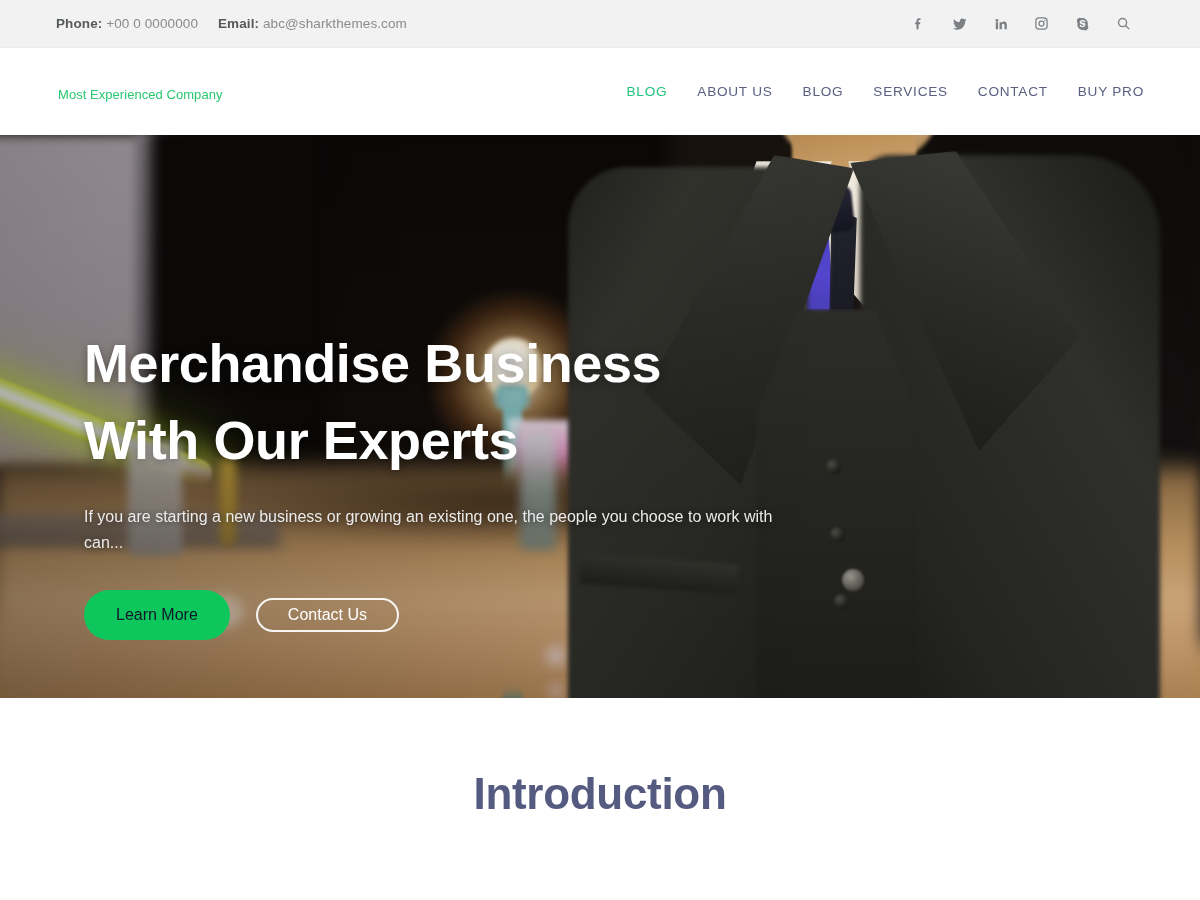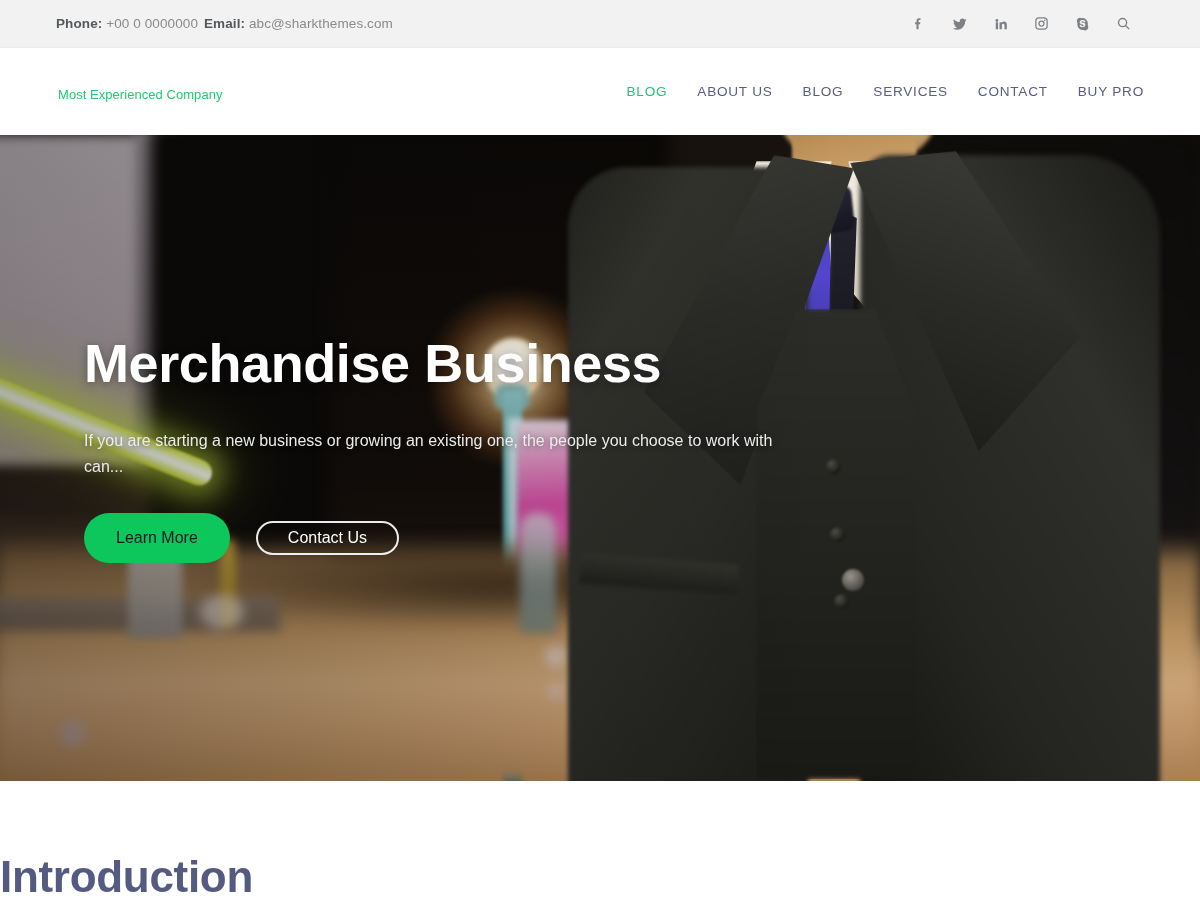"Phone: +00 0 0000000" .topbar-left { gap: 6px -> 20px }
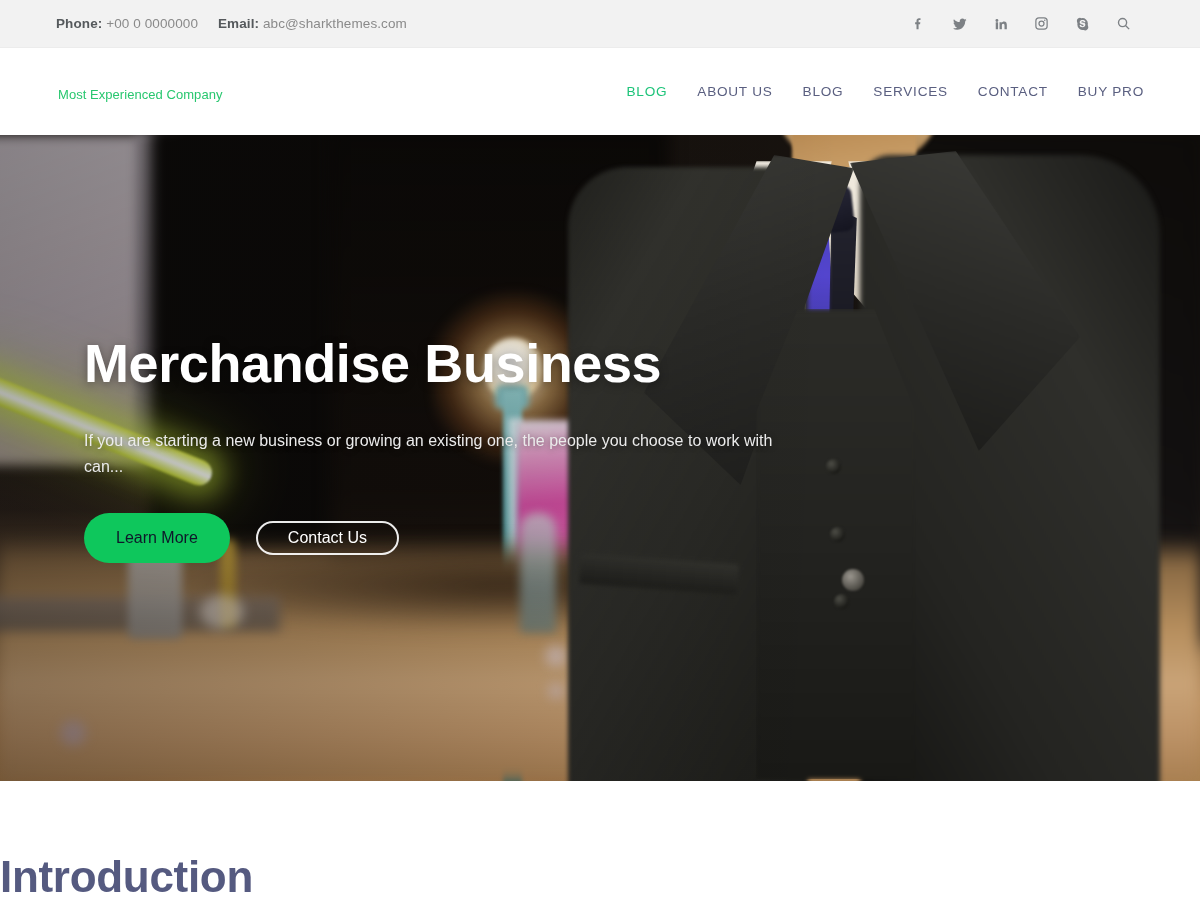"Merchandise Business" .hero { height: 646px -> 563px }
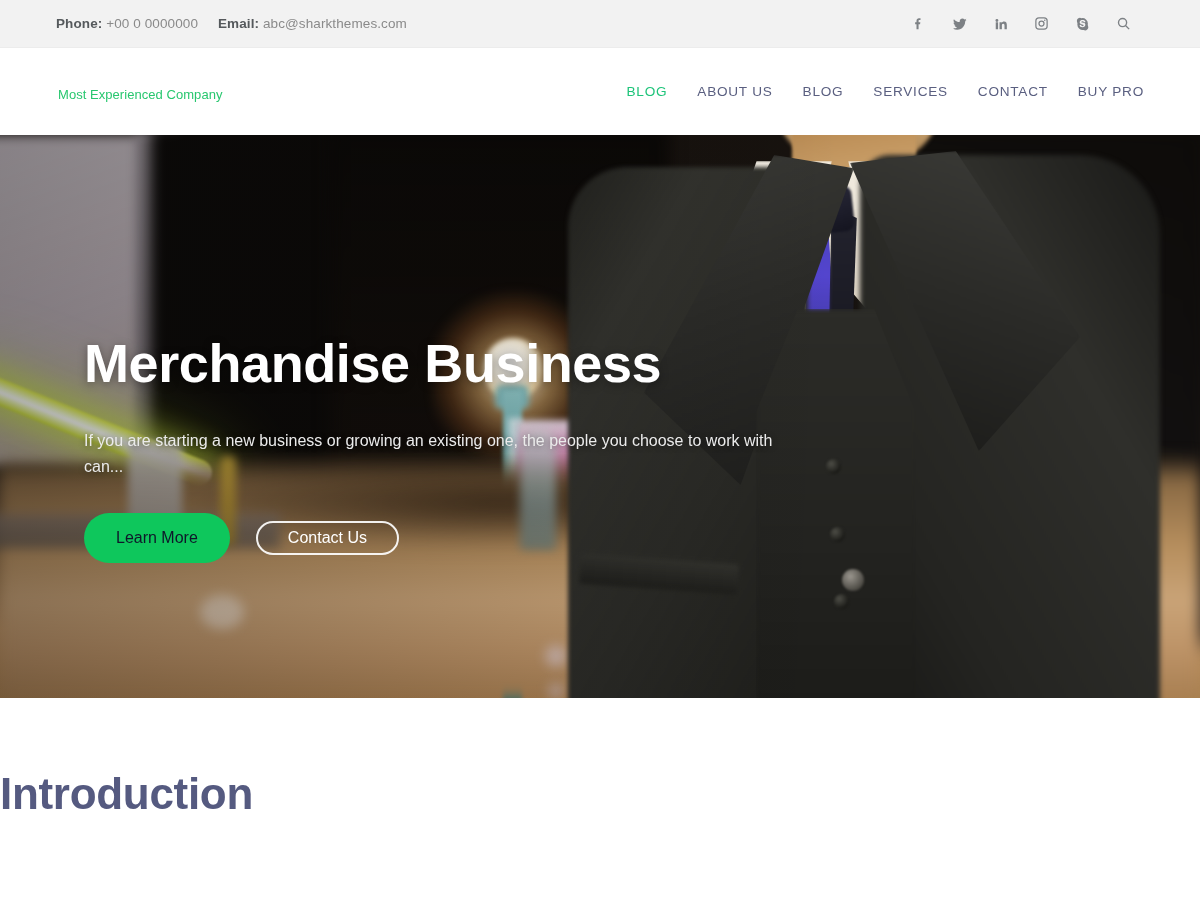"With Our Experts" span { html: none -> <span>With Our Experts</span> }
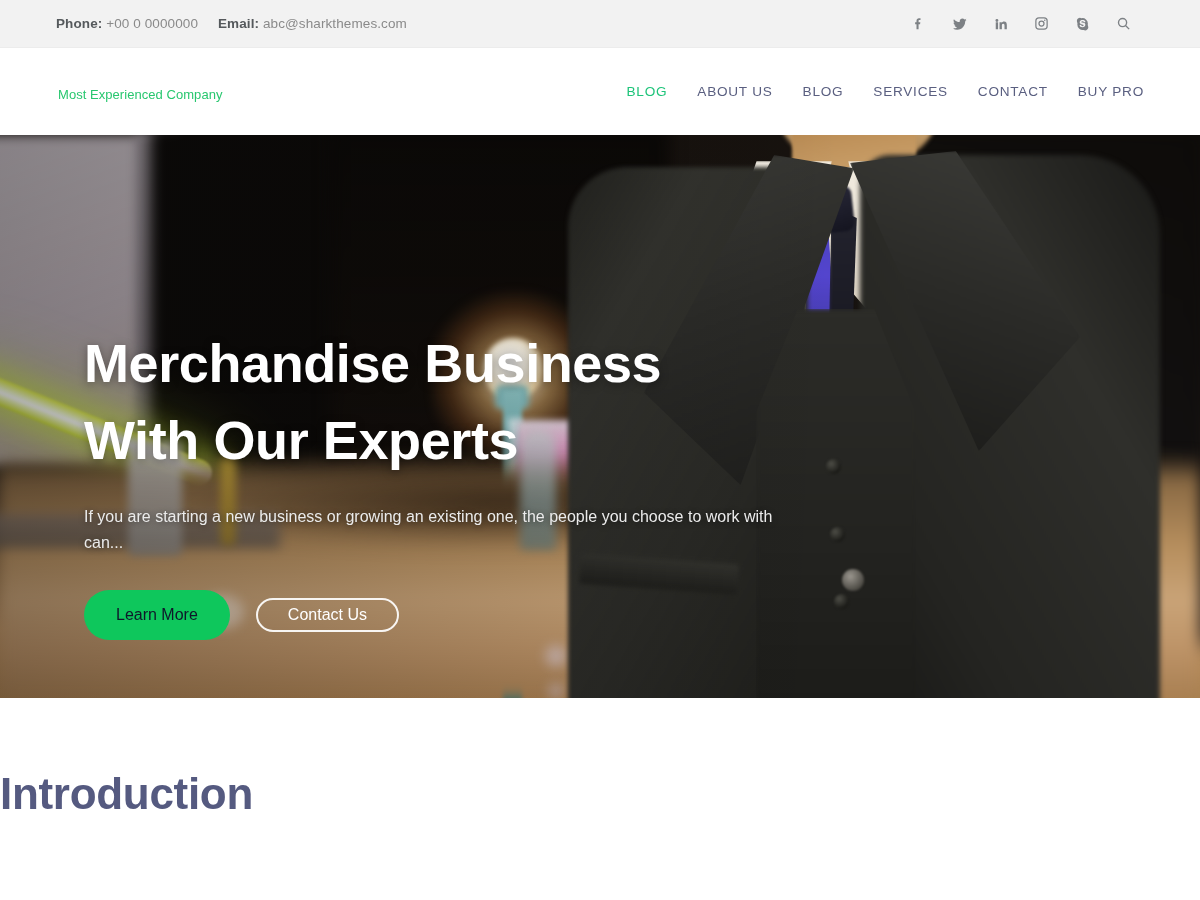"Introduction" .intro { justify-content: flex-start -> center }
